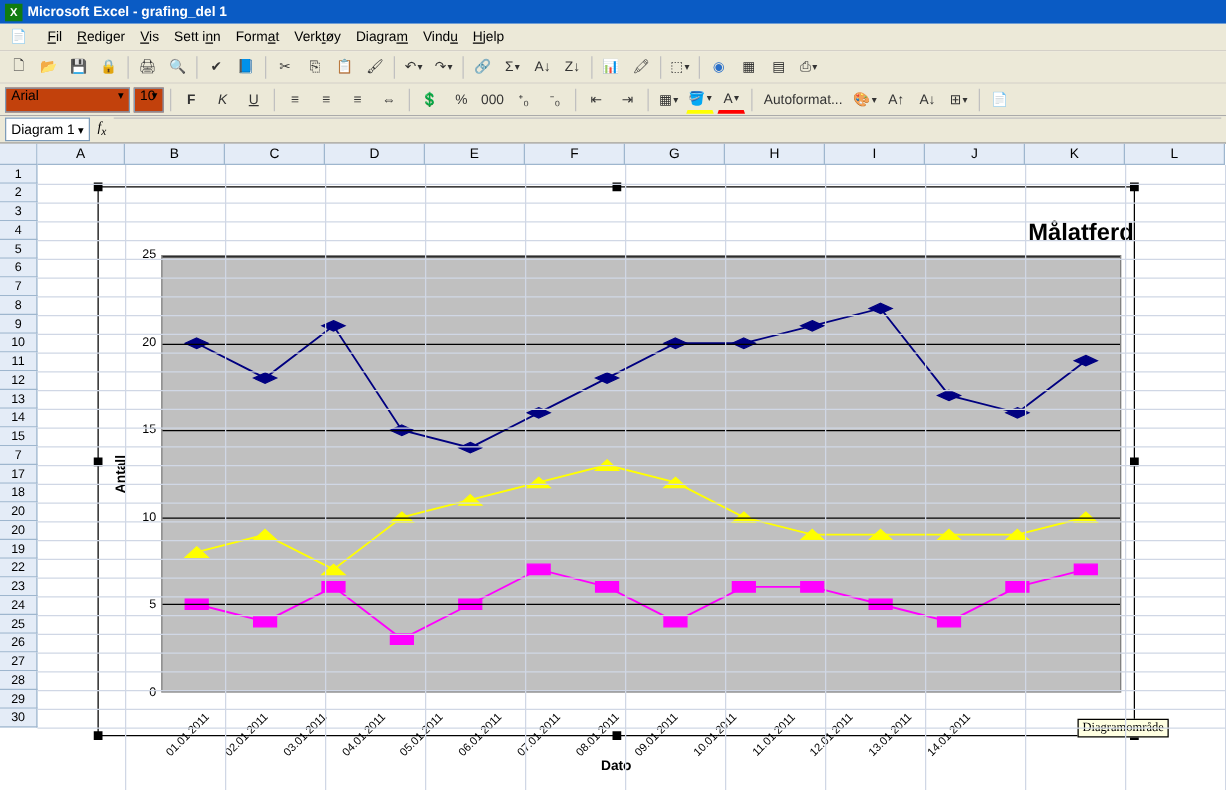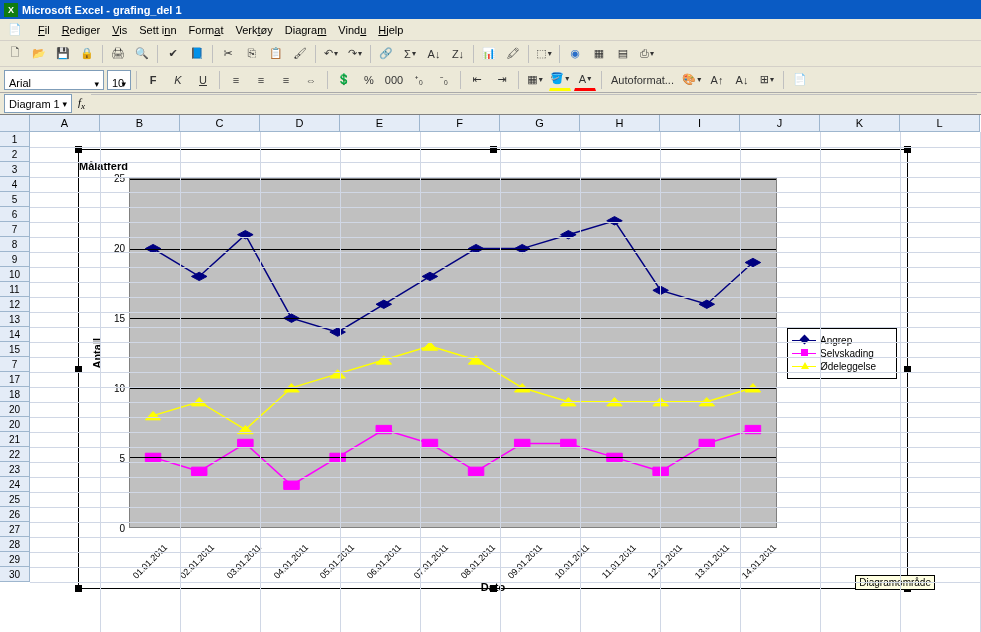"Arial" .fontbox { align-items: flex-end -> flex-start; background: #ffffff -> #c2410c }
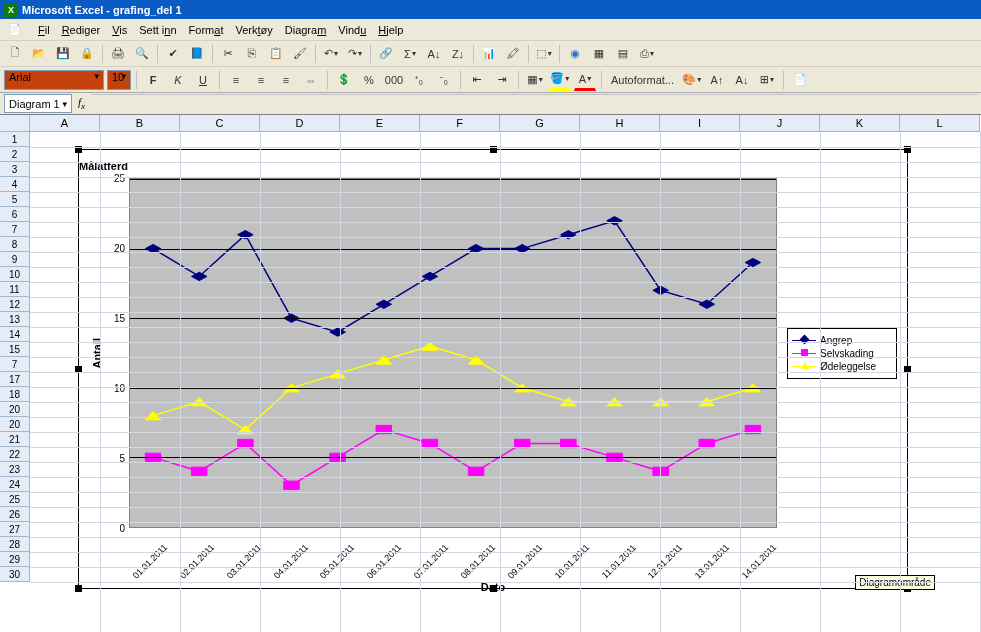"Målatferd" .charttitle { font-size: 11px -> 19px; margin-top: 10px -> 26px; text-align: left -> right }
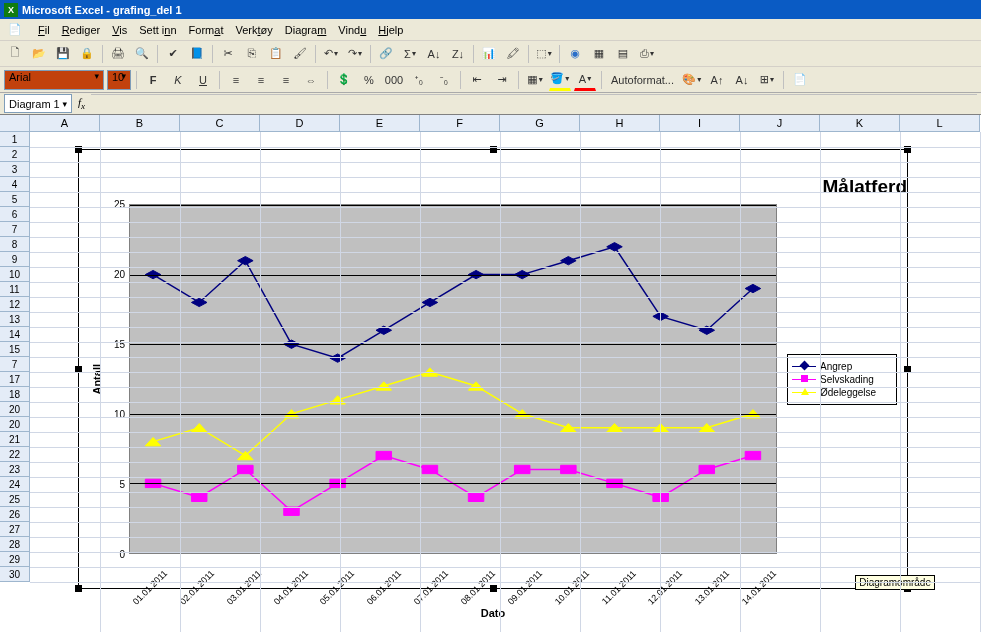"Angrep" div.legendbox { html: <div> <div> <div> <div></div> <div></div> </div> <span>Angrep</span> </div> <div> <div> <div></div> <div></div> </div> <span>Selvskading</span> </div> <div> <div> <div></div> <div></div> </div> <span>Ødeleggelse</span> </div> </div> -> none }
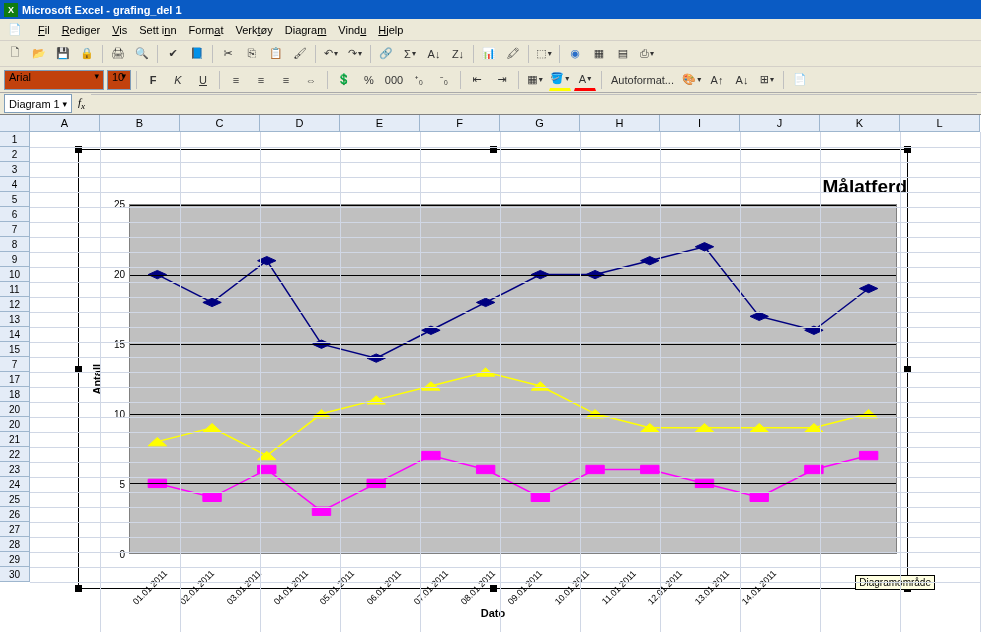"21" div.rh { text: 21 -> 19 }
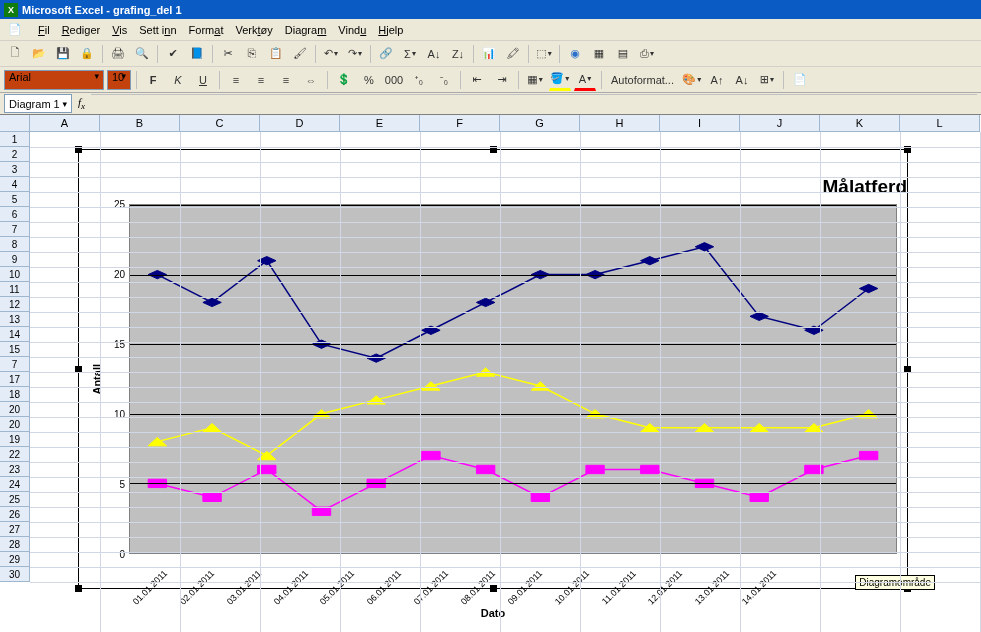"Diagramområde" .tooltip { font-family: none -> Liberation Serif, serif }
